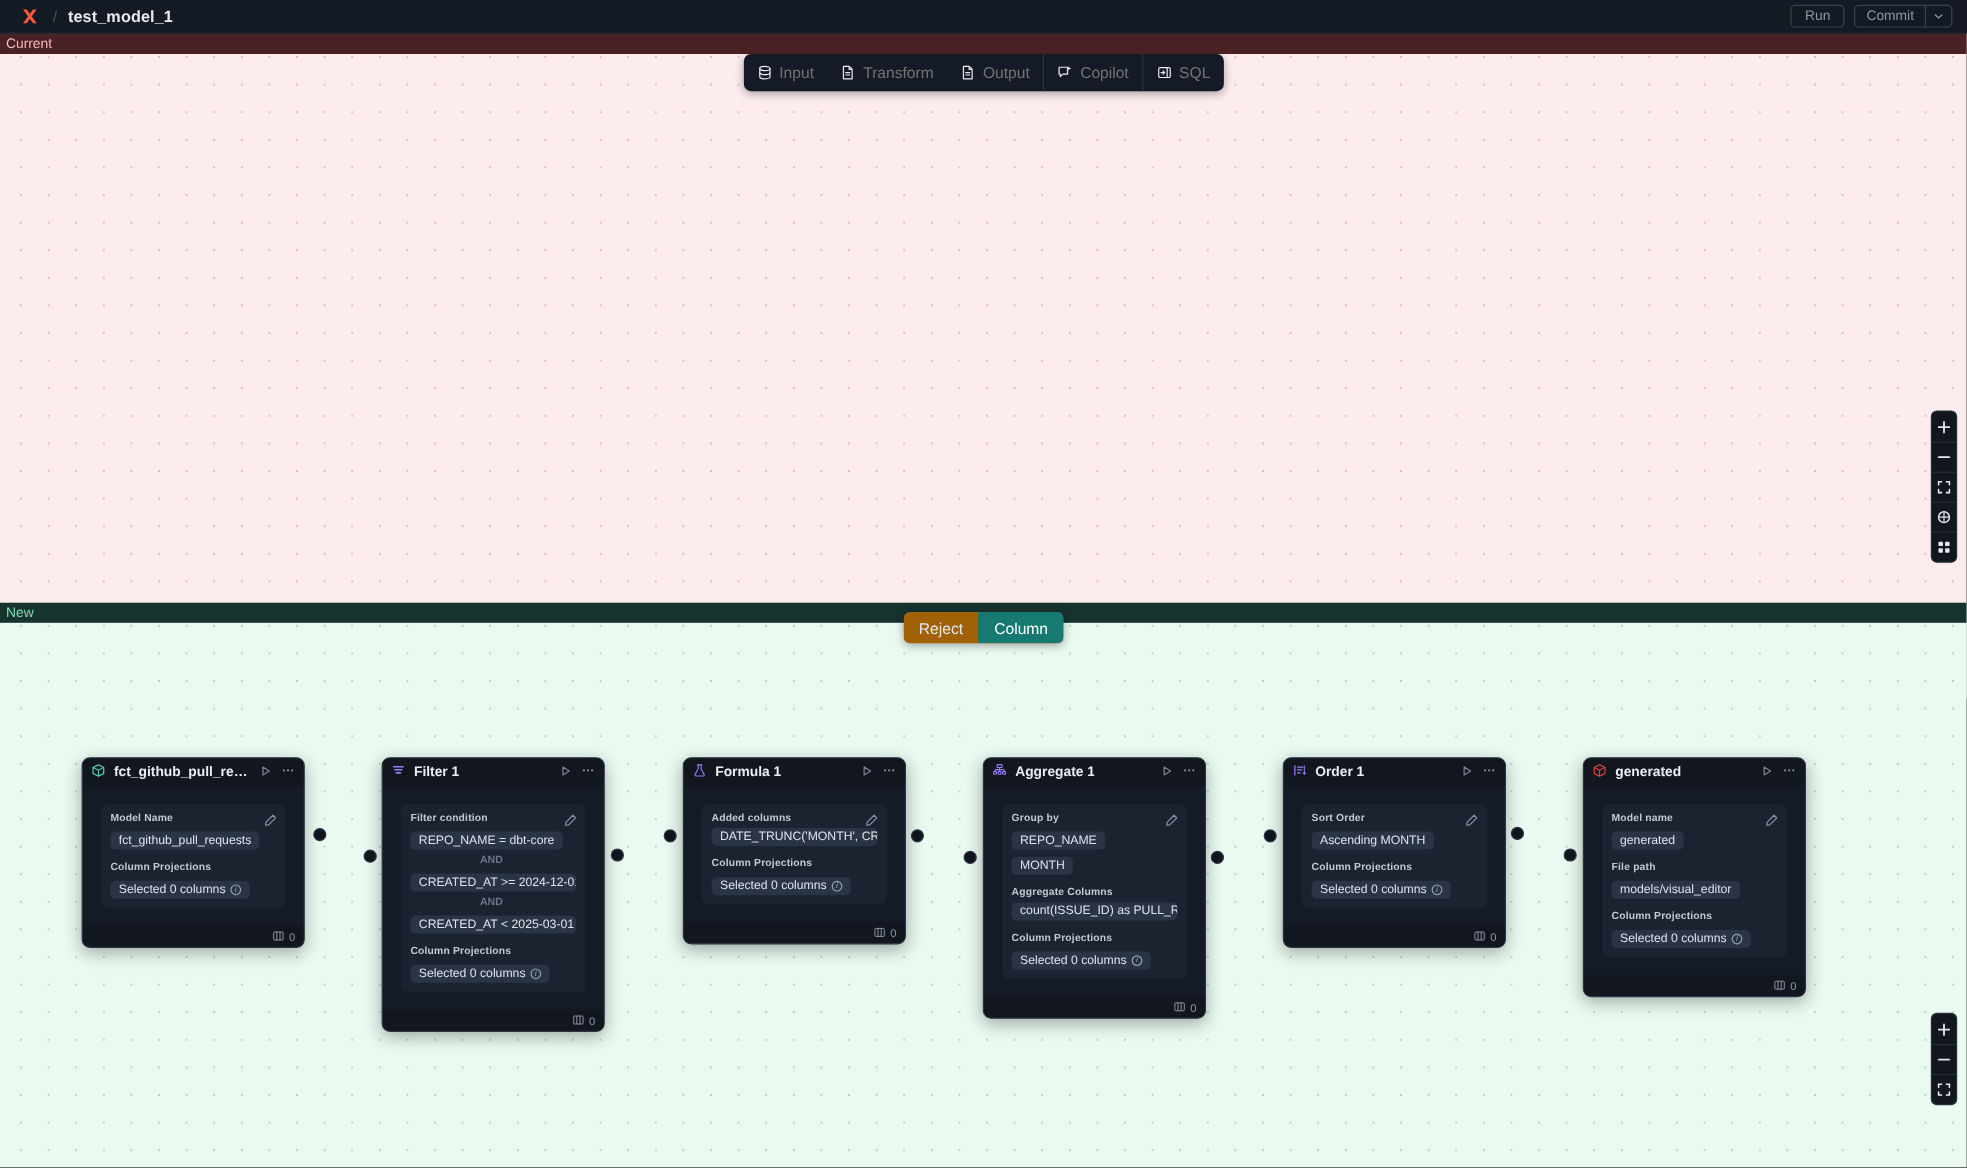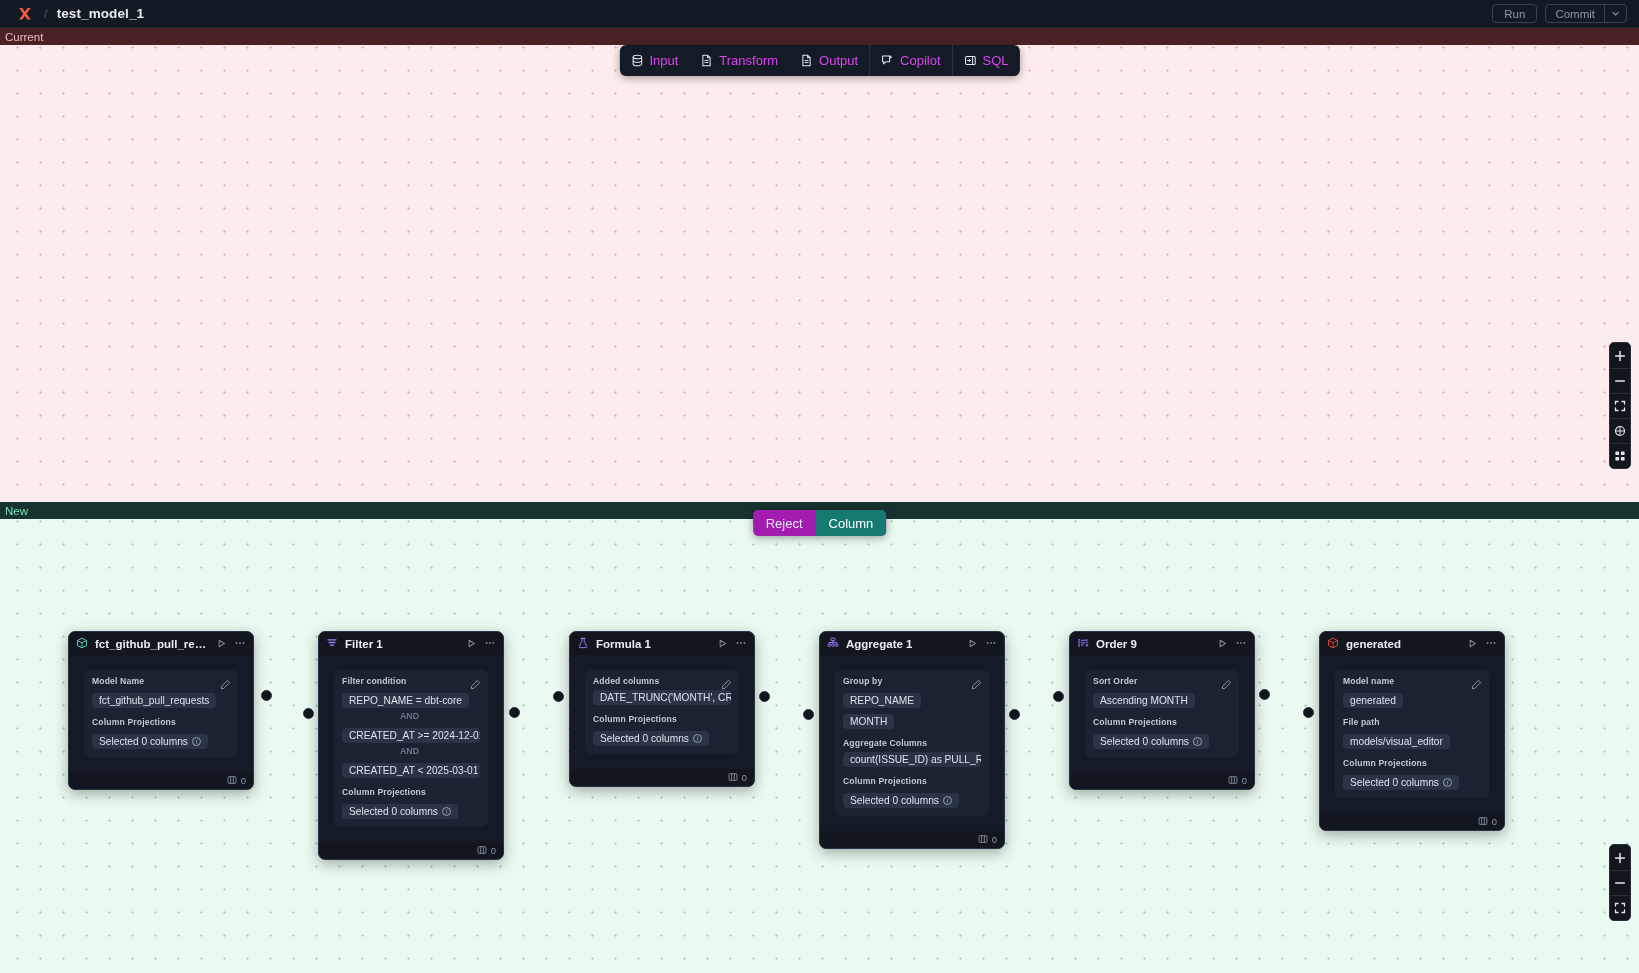"Input" .cb-item { color: #d946ef -> #737373 }
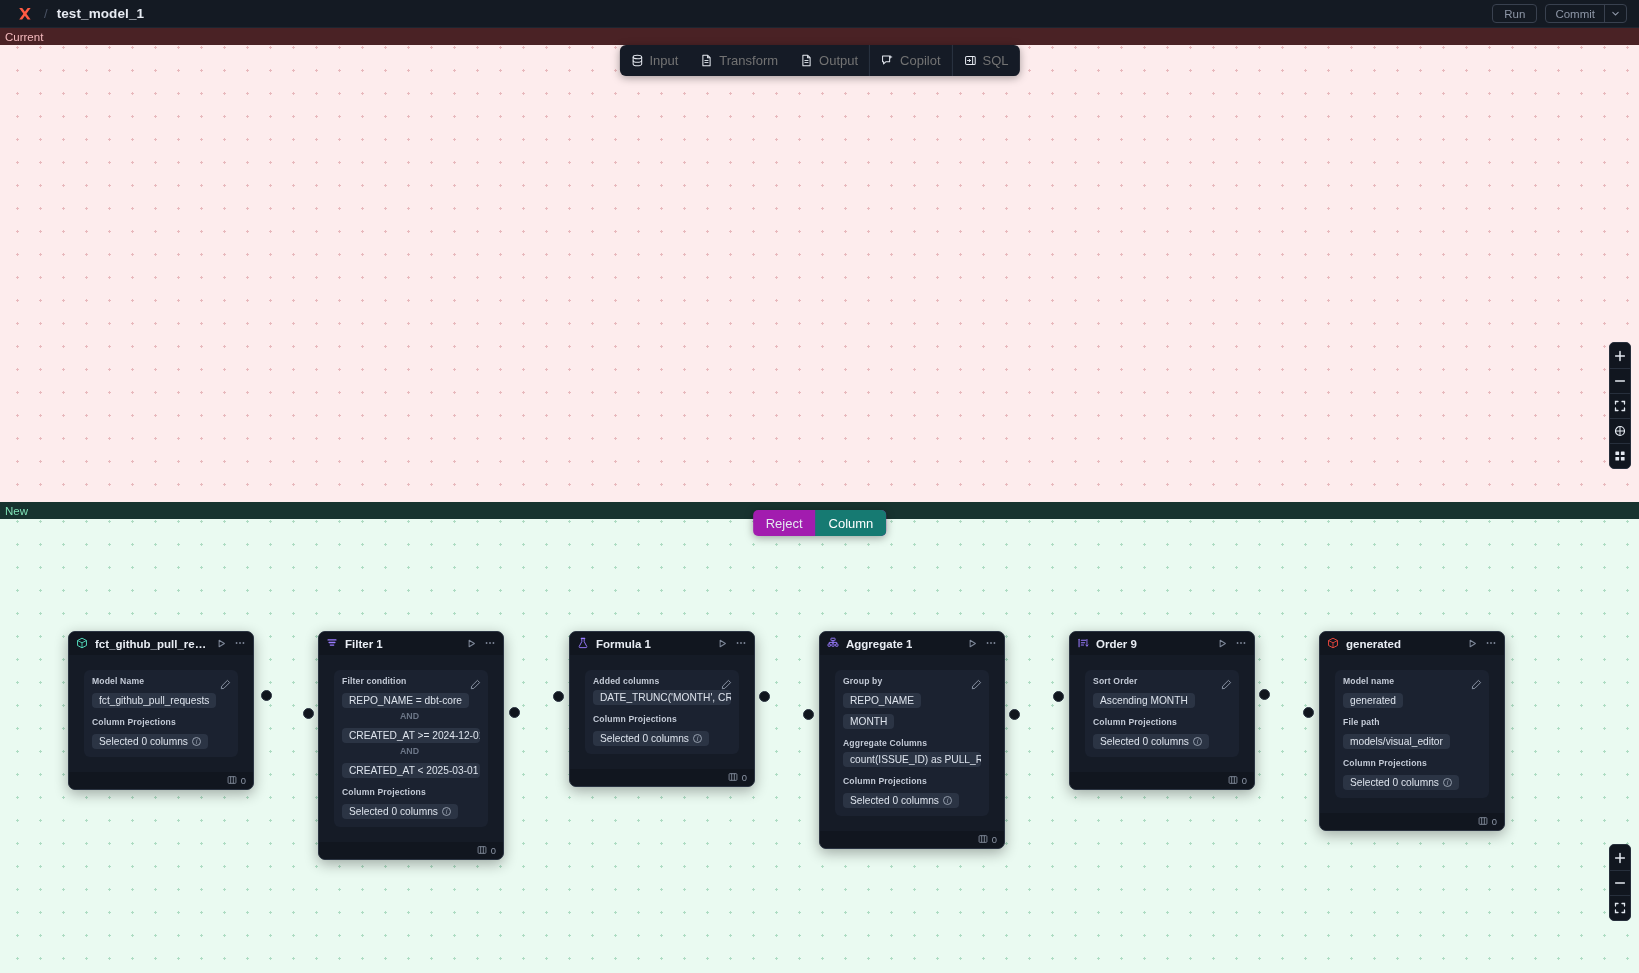"Reject" .accept-bar { background: #a21caf -> #a16207 }
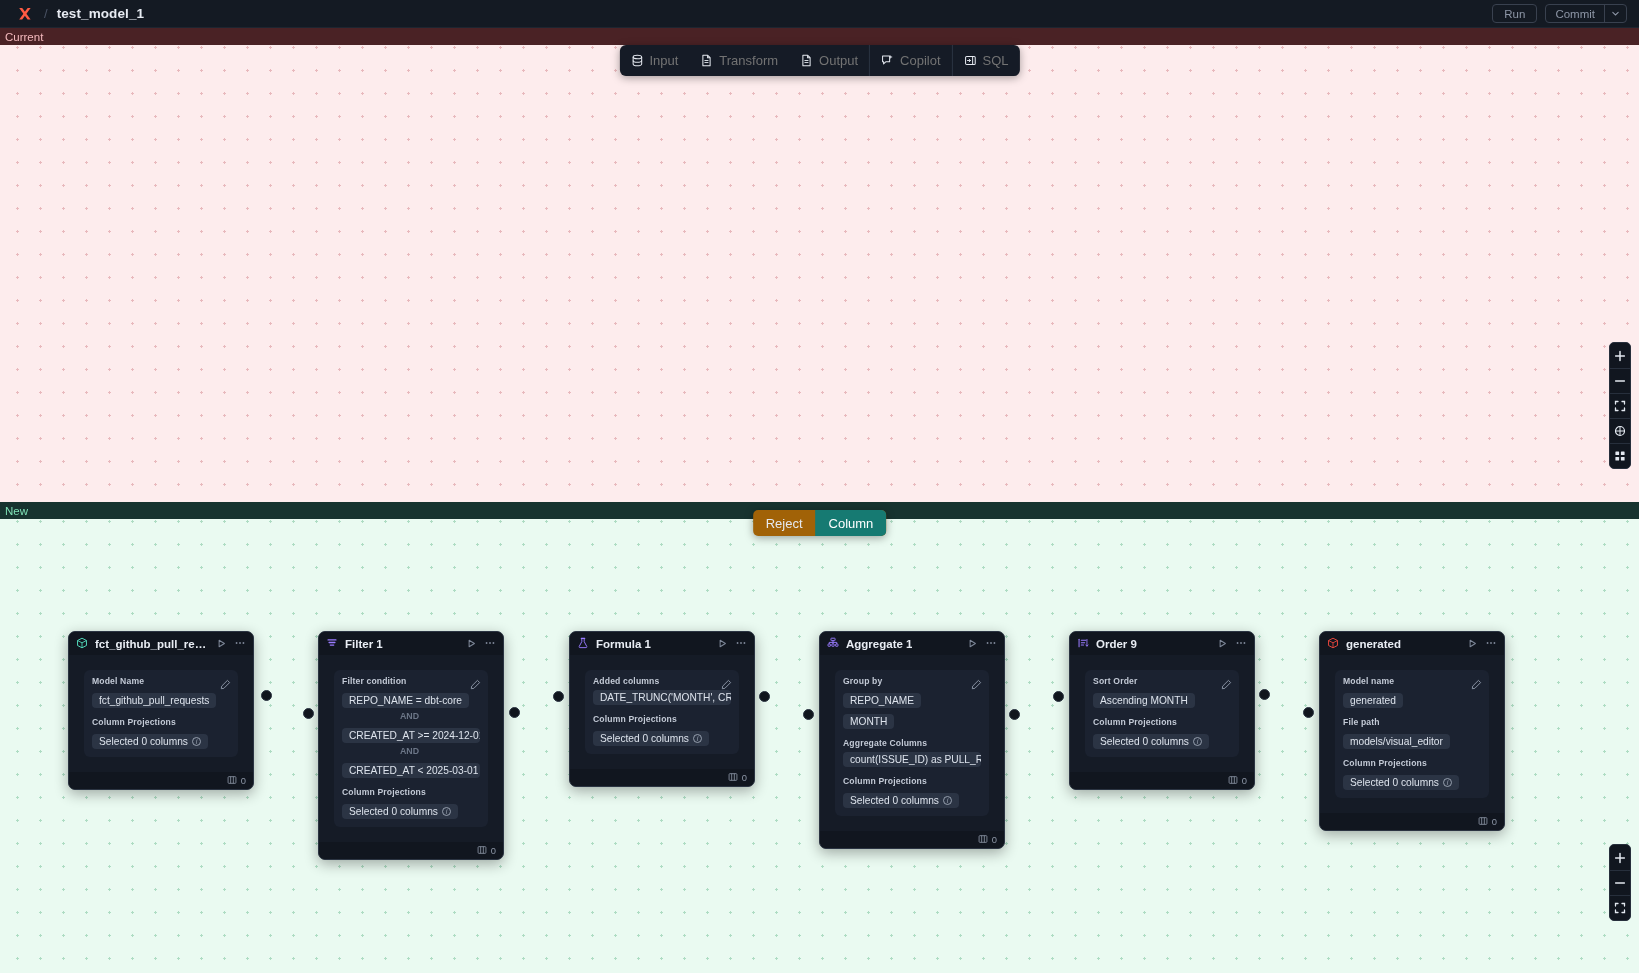"Order 9" span.node-title { text: 9 -> 1 }
